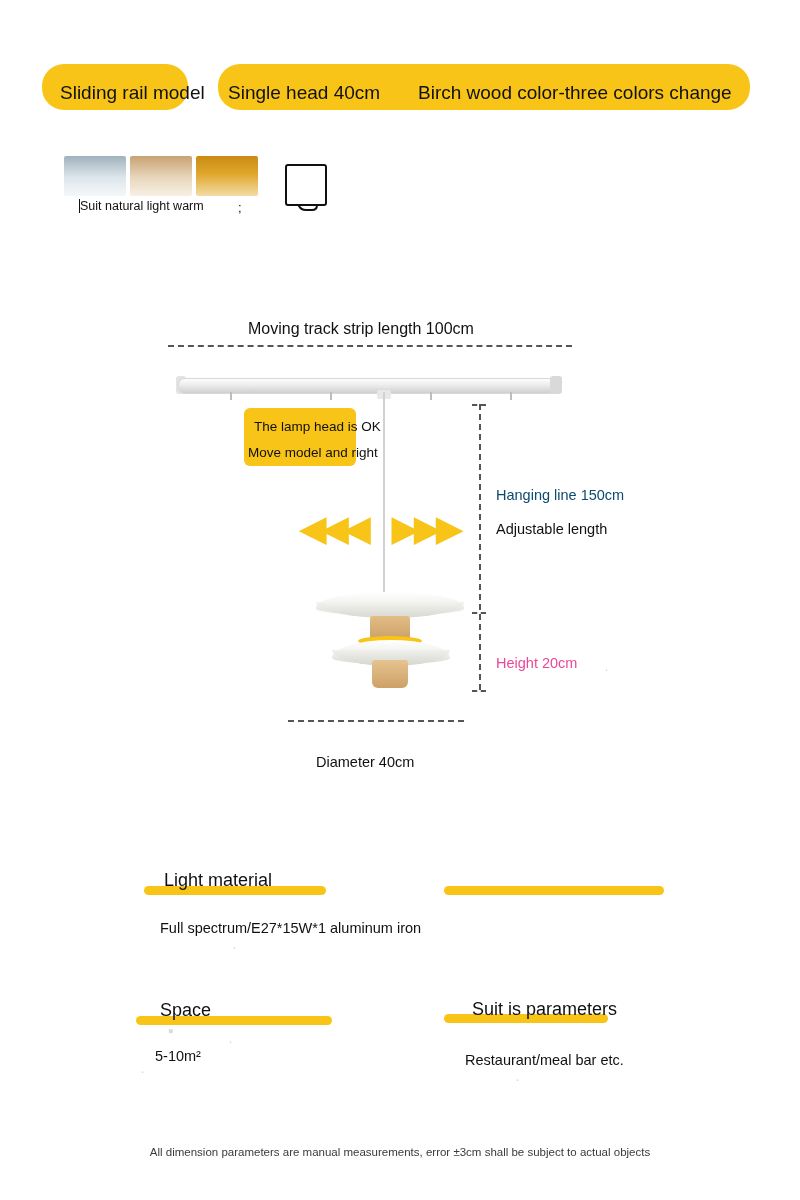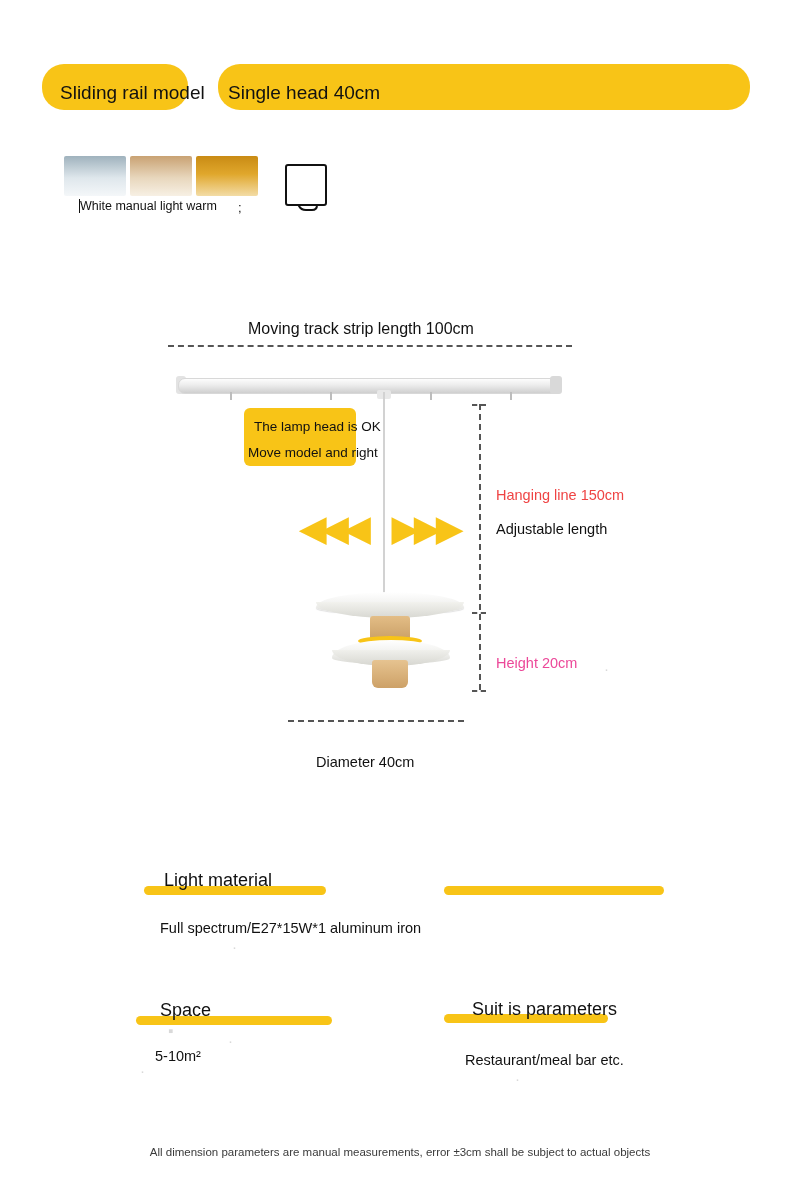"Birch wood color-three colors change" div.toptext { html: none -> <div>Birch wood color-three colors change</div> }
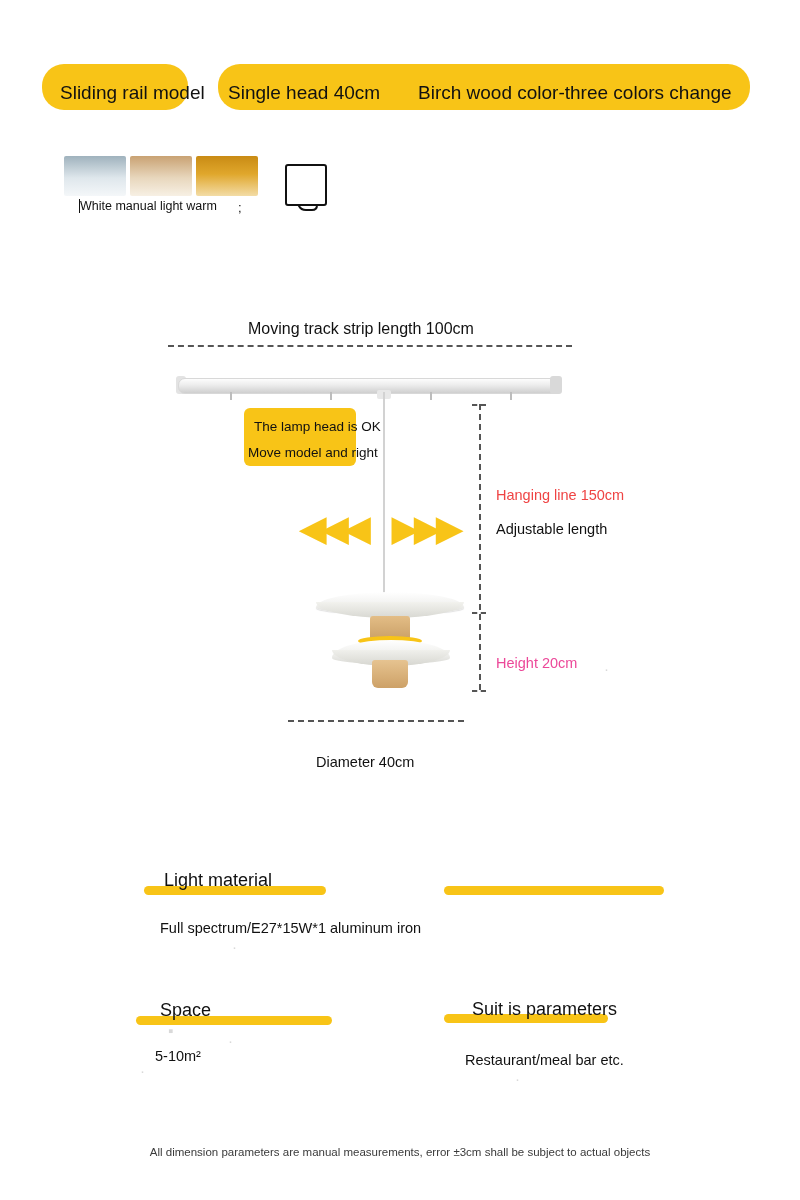"White manual light warm" div.swlabel { text: White manual -> Suit natural }
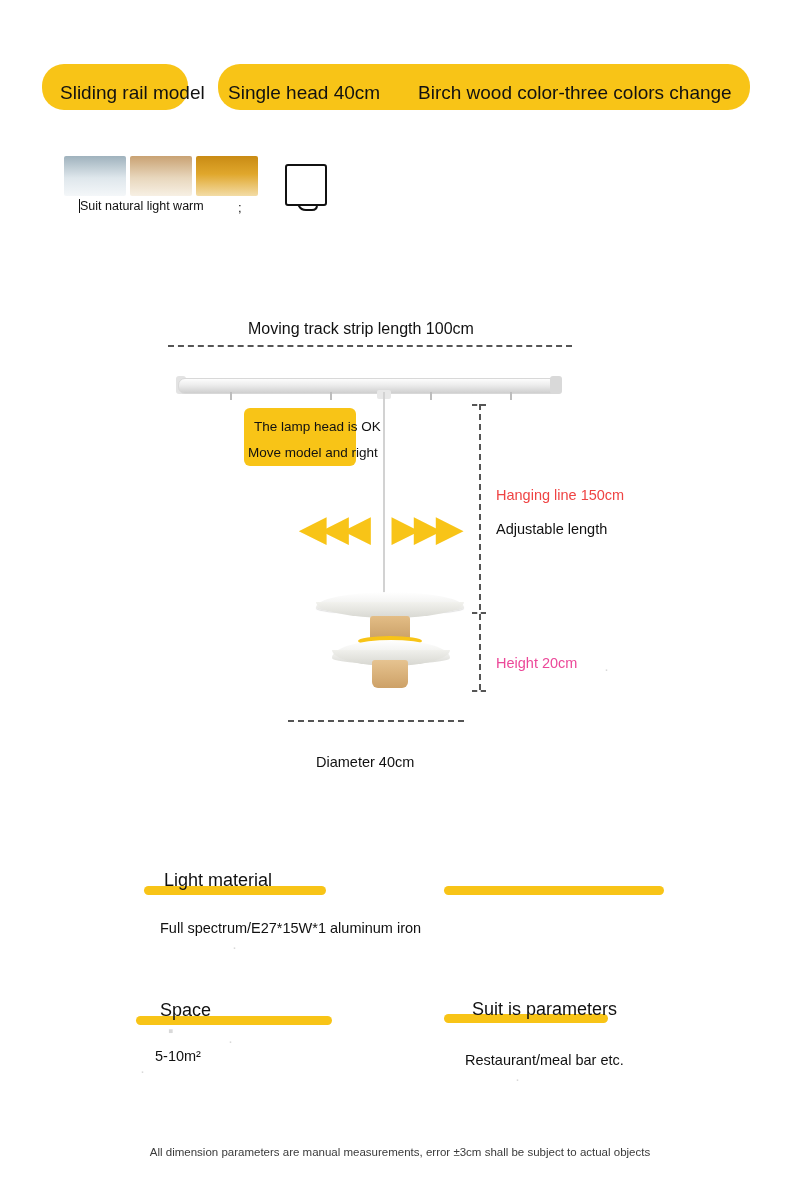"Hanging line 150cm" .dim1 { color: #ef4444 -> #0c4a6e }
